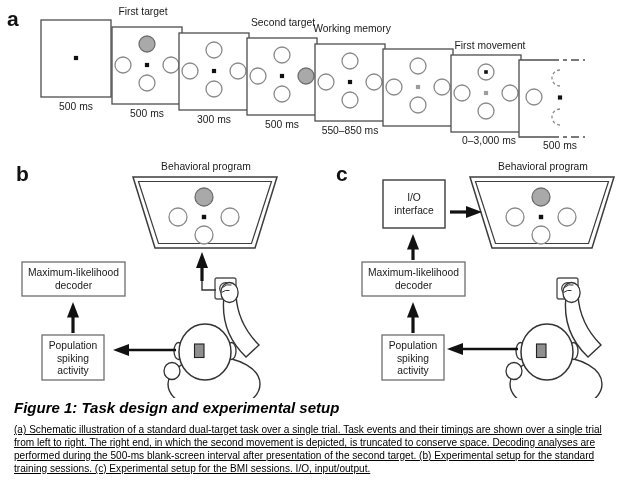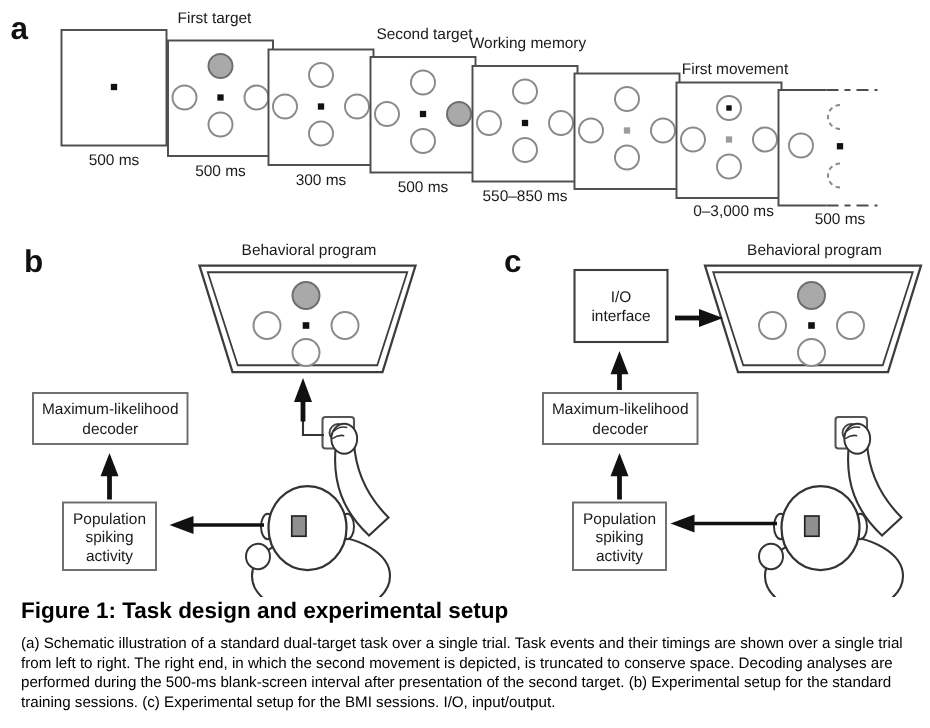"Figure 1: Task design and" #caption-title { font-style: none -> italic }
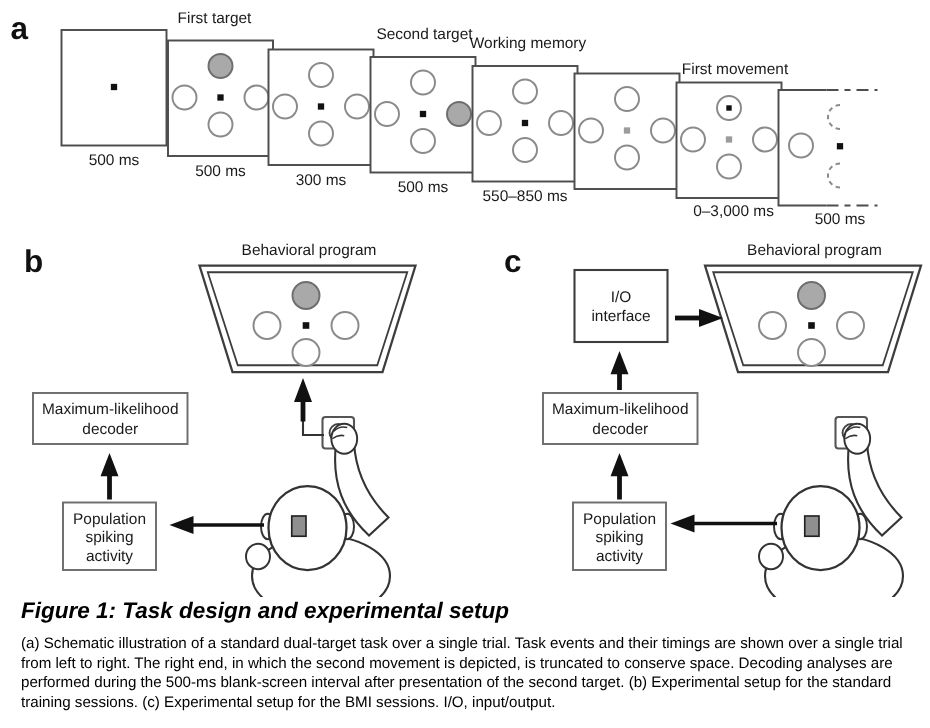"(a) Schematic illustration of a" #caption-body { text-decoration: none -> underline }
